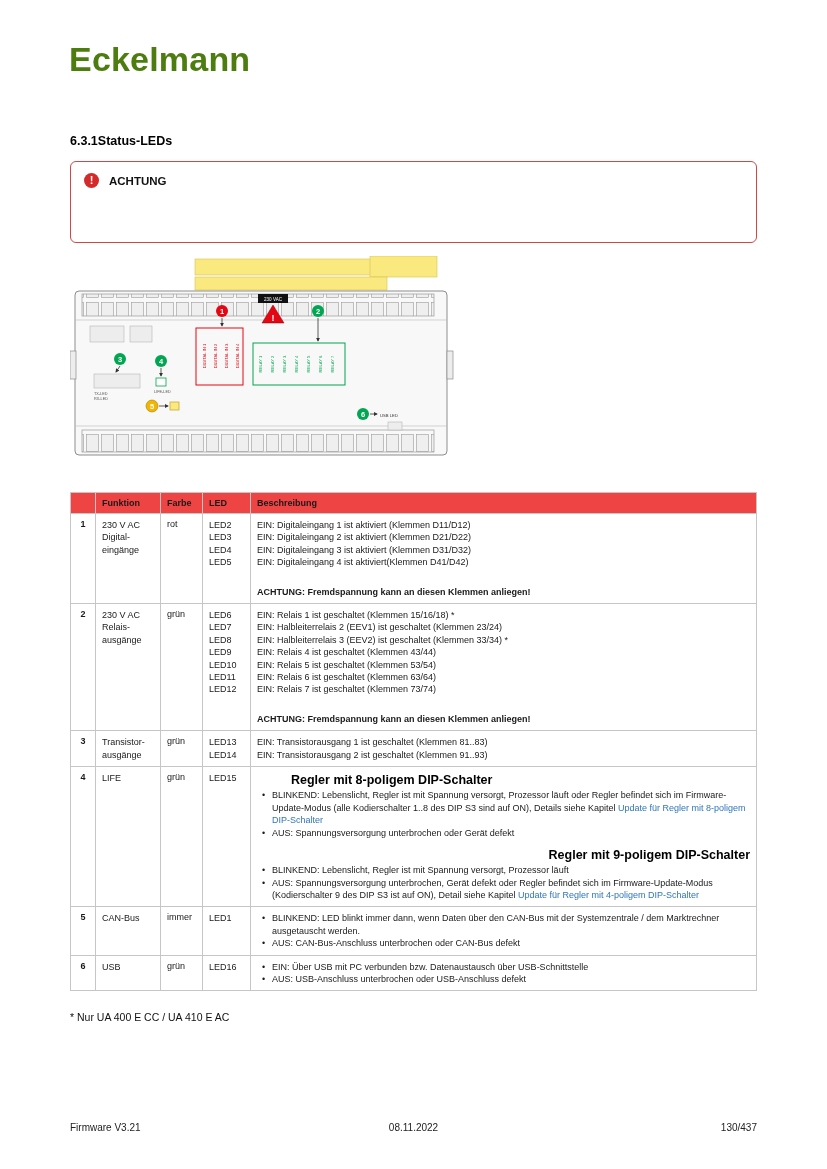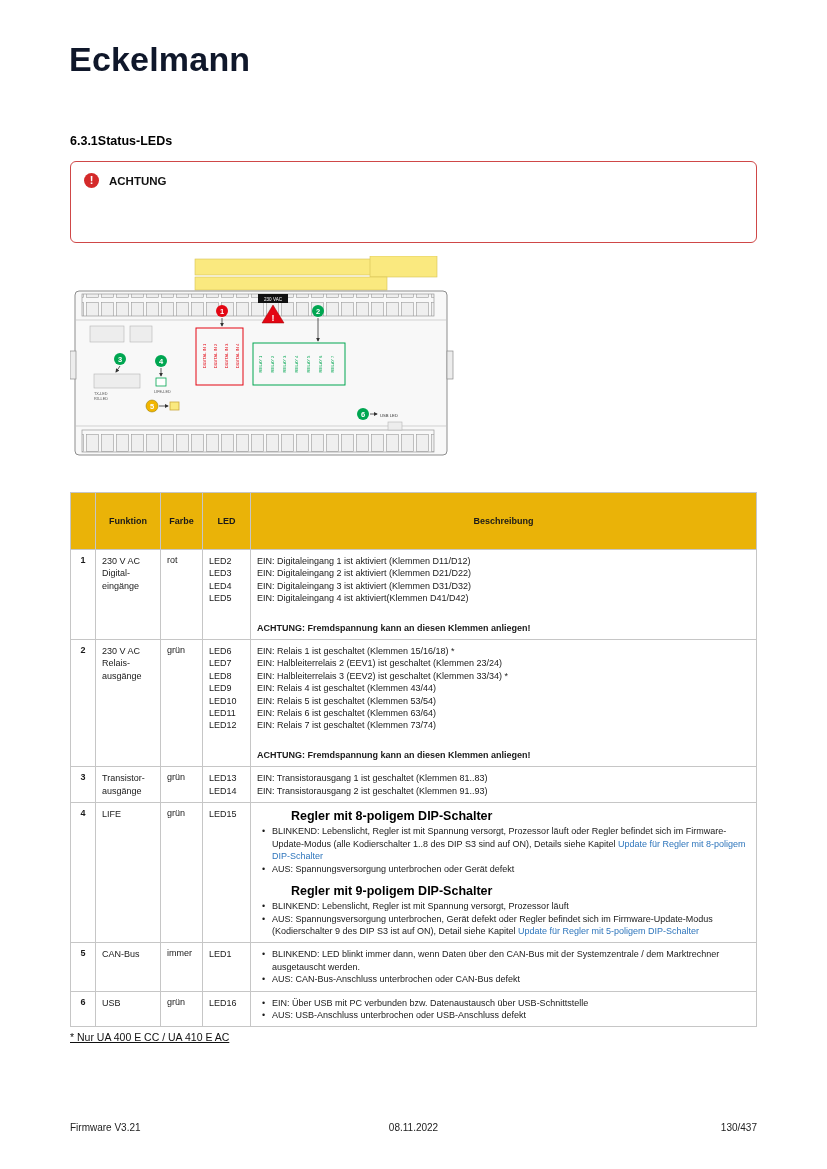"Eckelmann" .logo { color: #0f172a -> #4d7c0f }
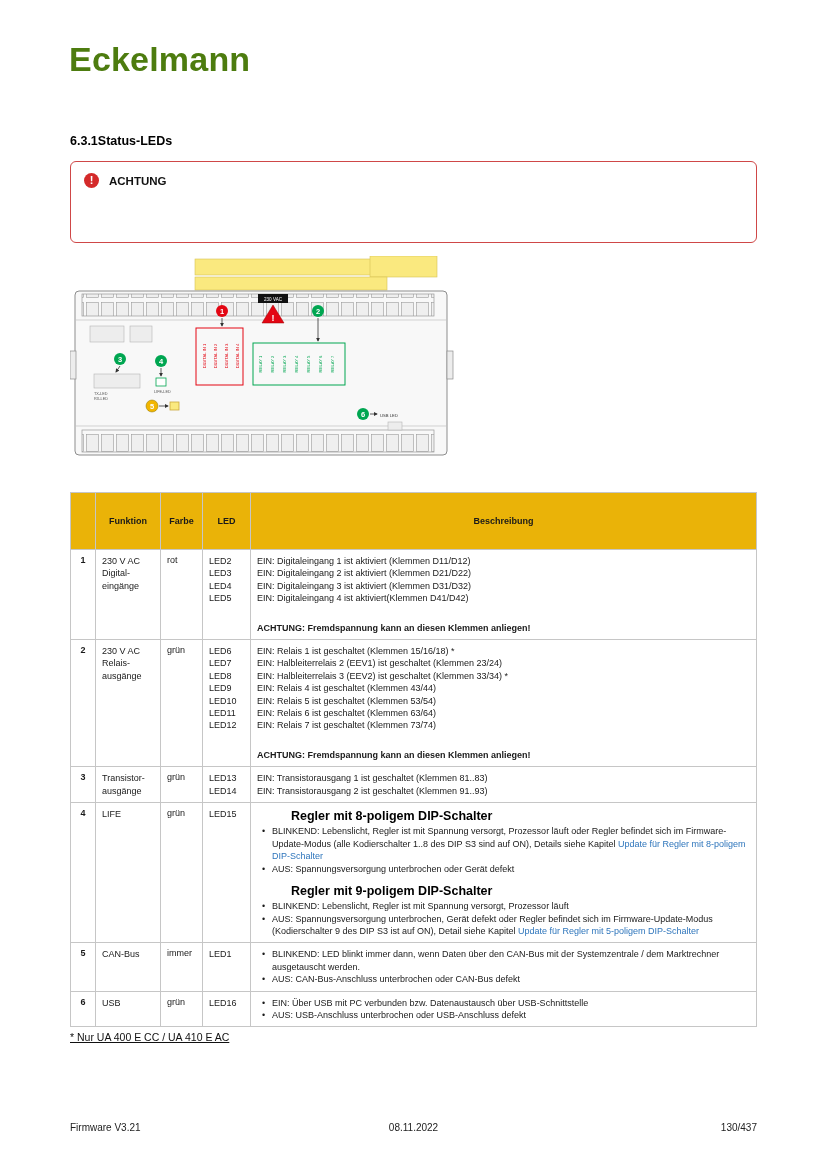"Funktion" .led-table thead th { background: #eab308 -> #ef4444; padding: 23px 6px -> 5px 6px; text-align: center -> none }
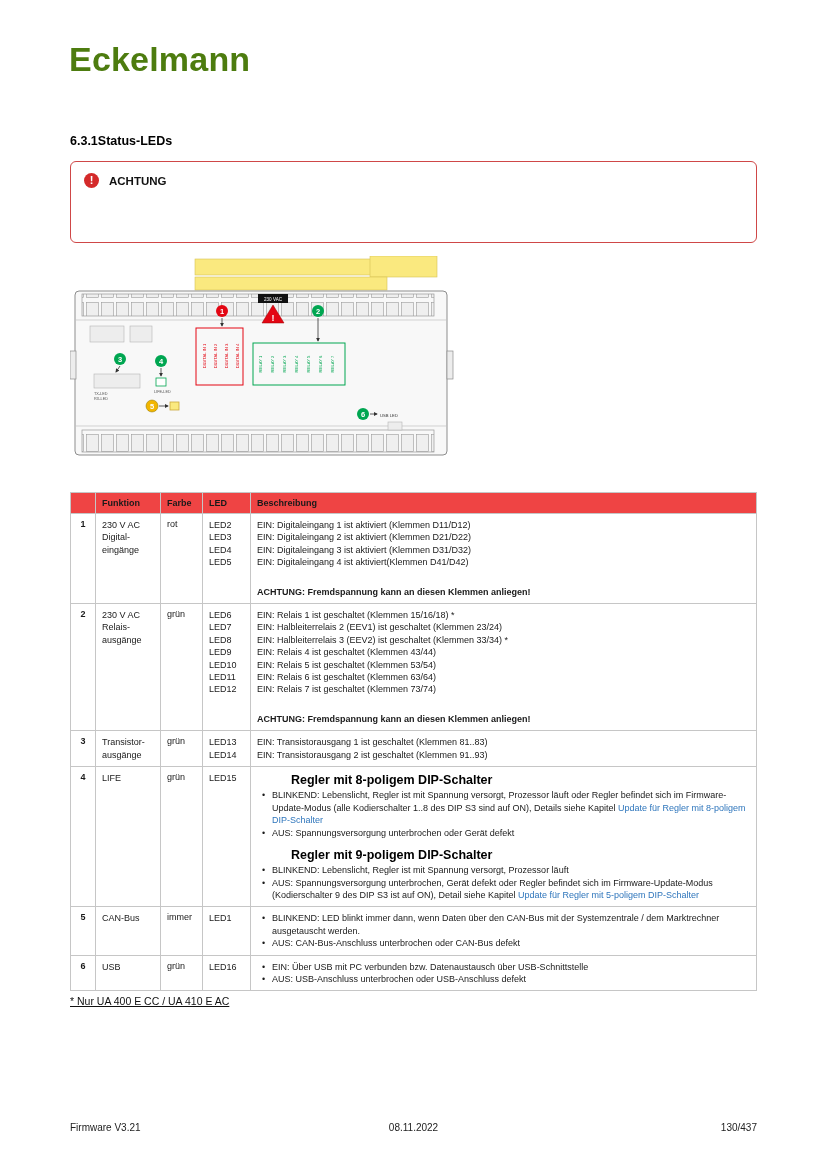"Regler mit 9-poligem DIP-Schalter" .desc-line.heading:not(:first-child) { text-align: none -> right }
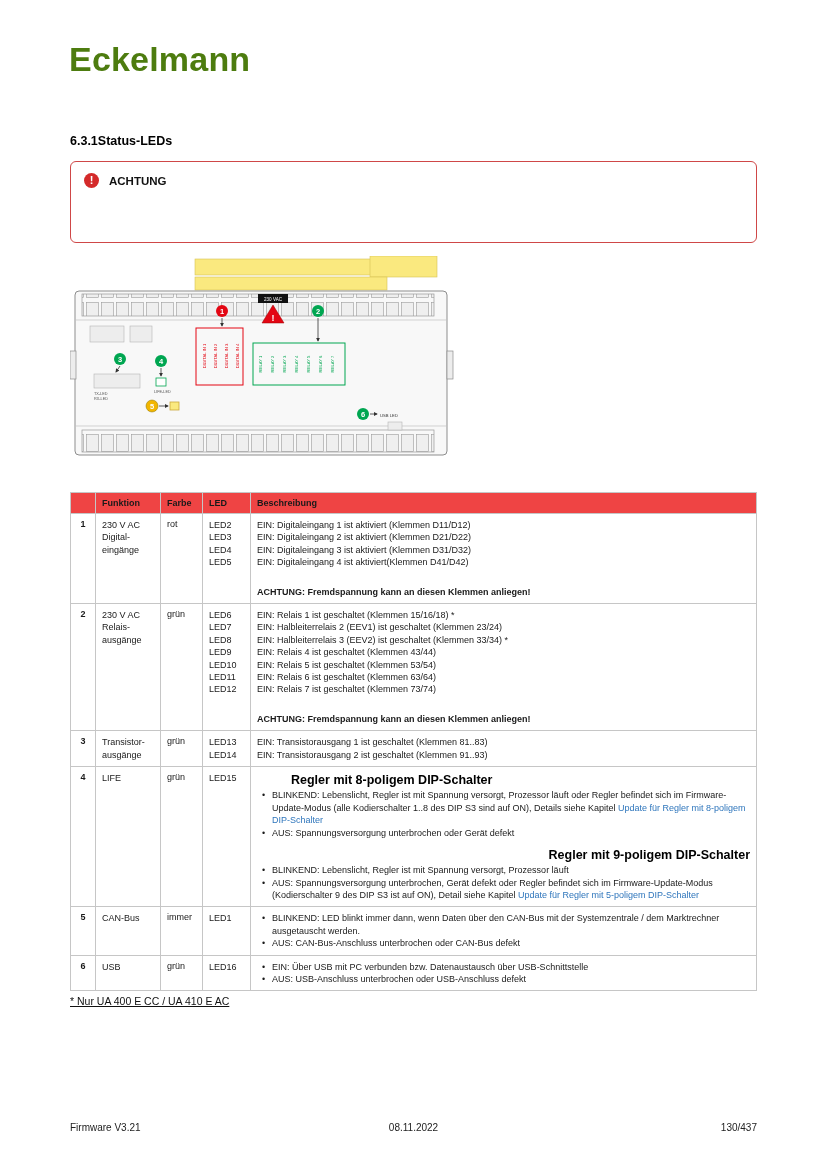"Update für Regler mit 5-poligem" span.link { text: 5-poligem -> 4-poligem }
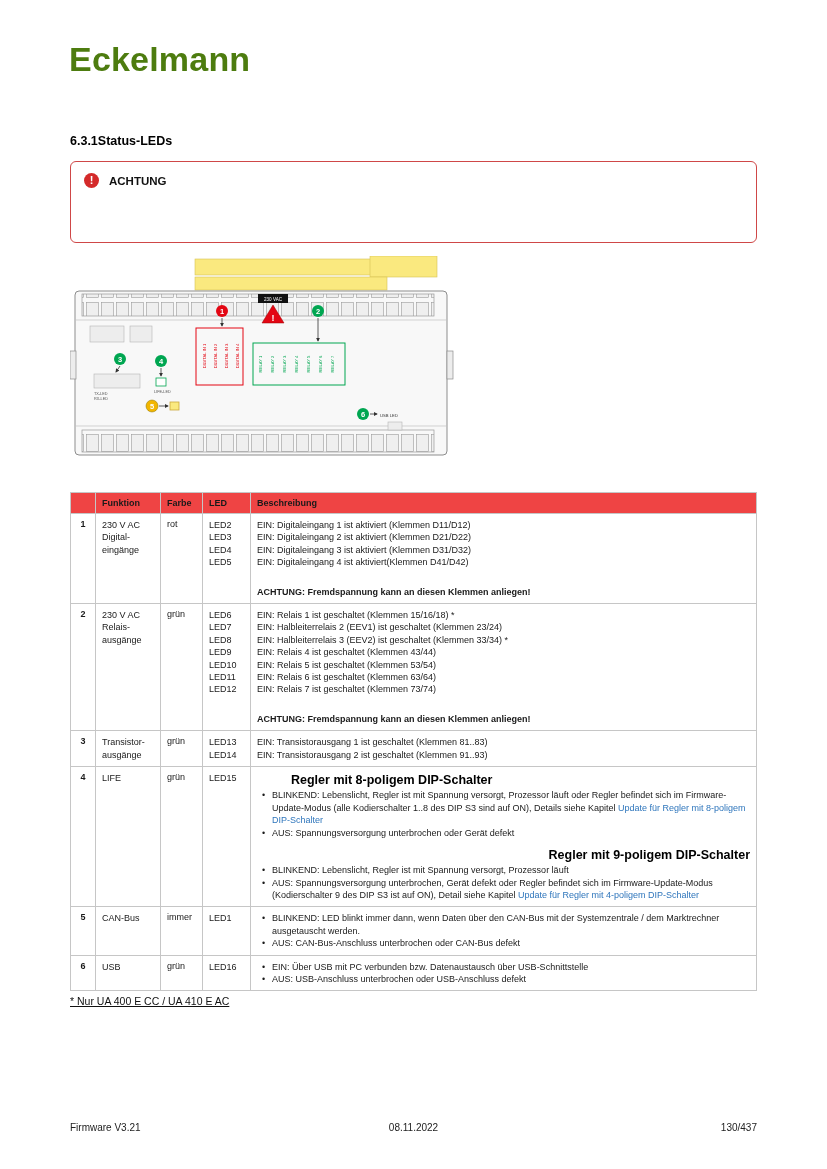"* Nur UA 400 E" .footnote { margin-top: 4px -> 20px; text-decoration: underline -> none }
